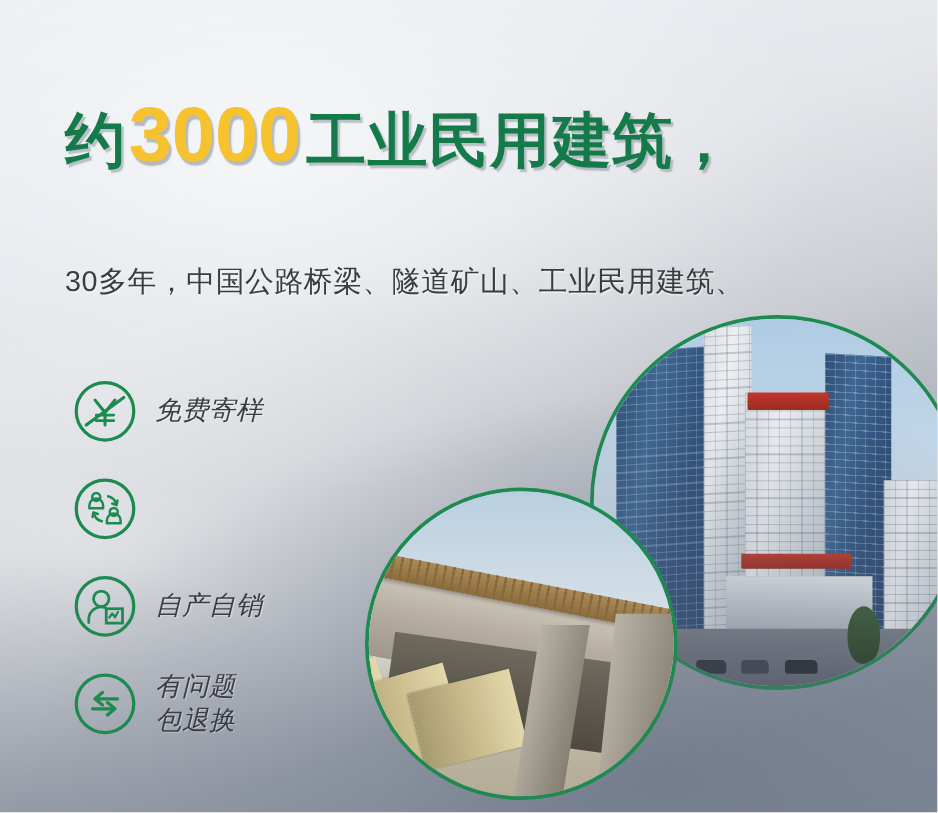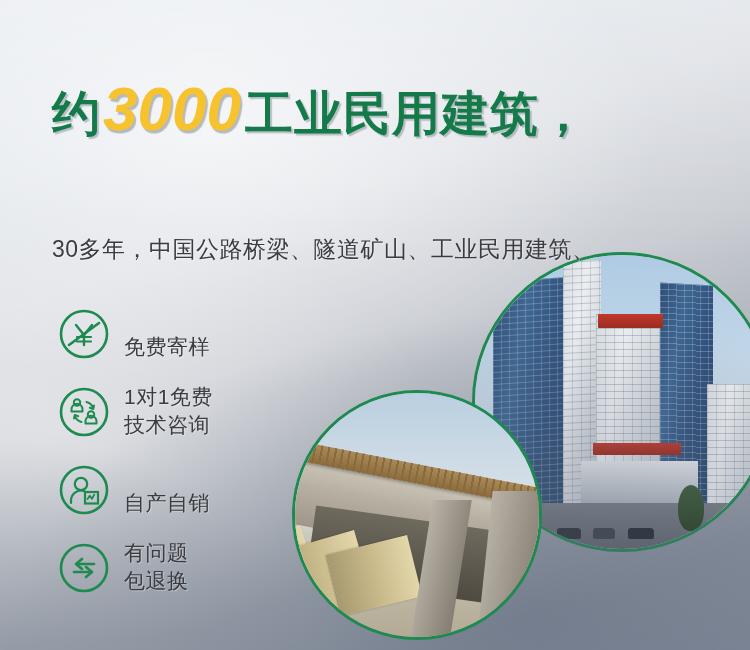"3000" .headline .num { font-style: italic -> none }
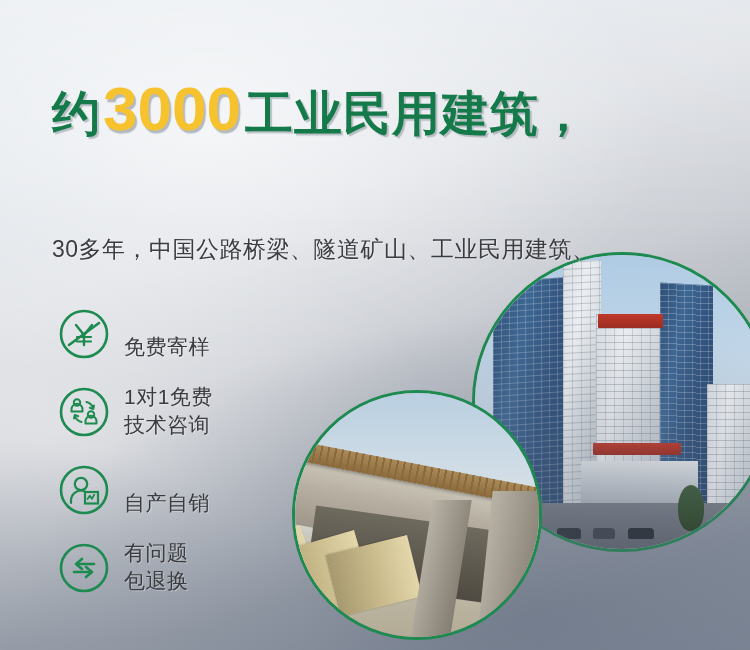"30多年，中国公路桥梁、隧道矿山、工业民用建筑、" .subtitle div { margin-top: 24px -> none }
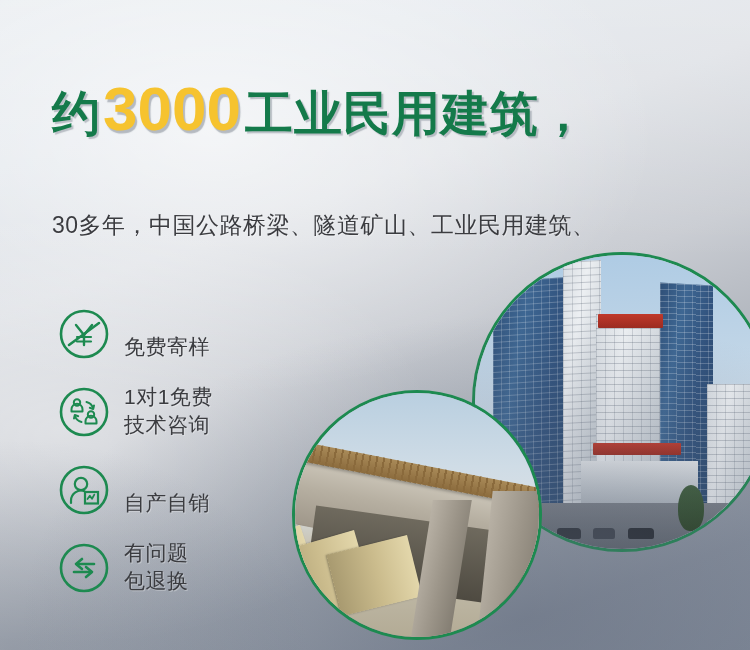"免费寄样" .feature { align-items: flex-end -> center; font-style: none -> italic }
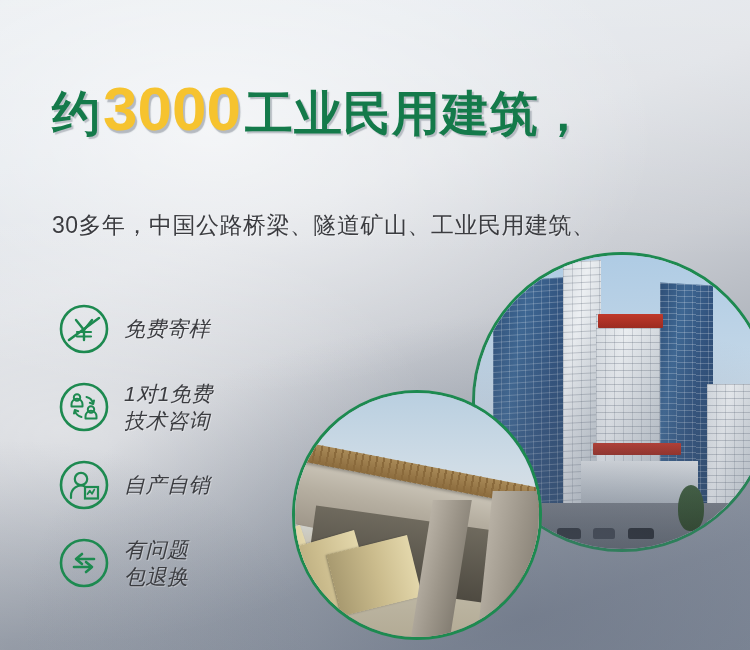"1对1免费" span.feature-text { html: <span> <span>1对1免费</span> <span>技术咨询</span> </span> -> none }
